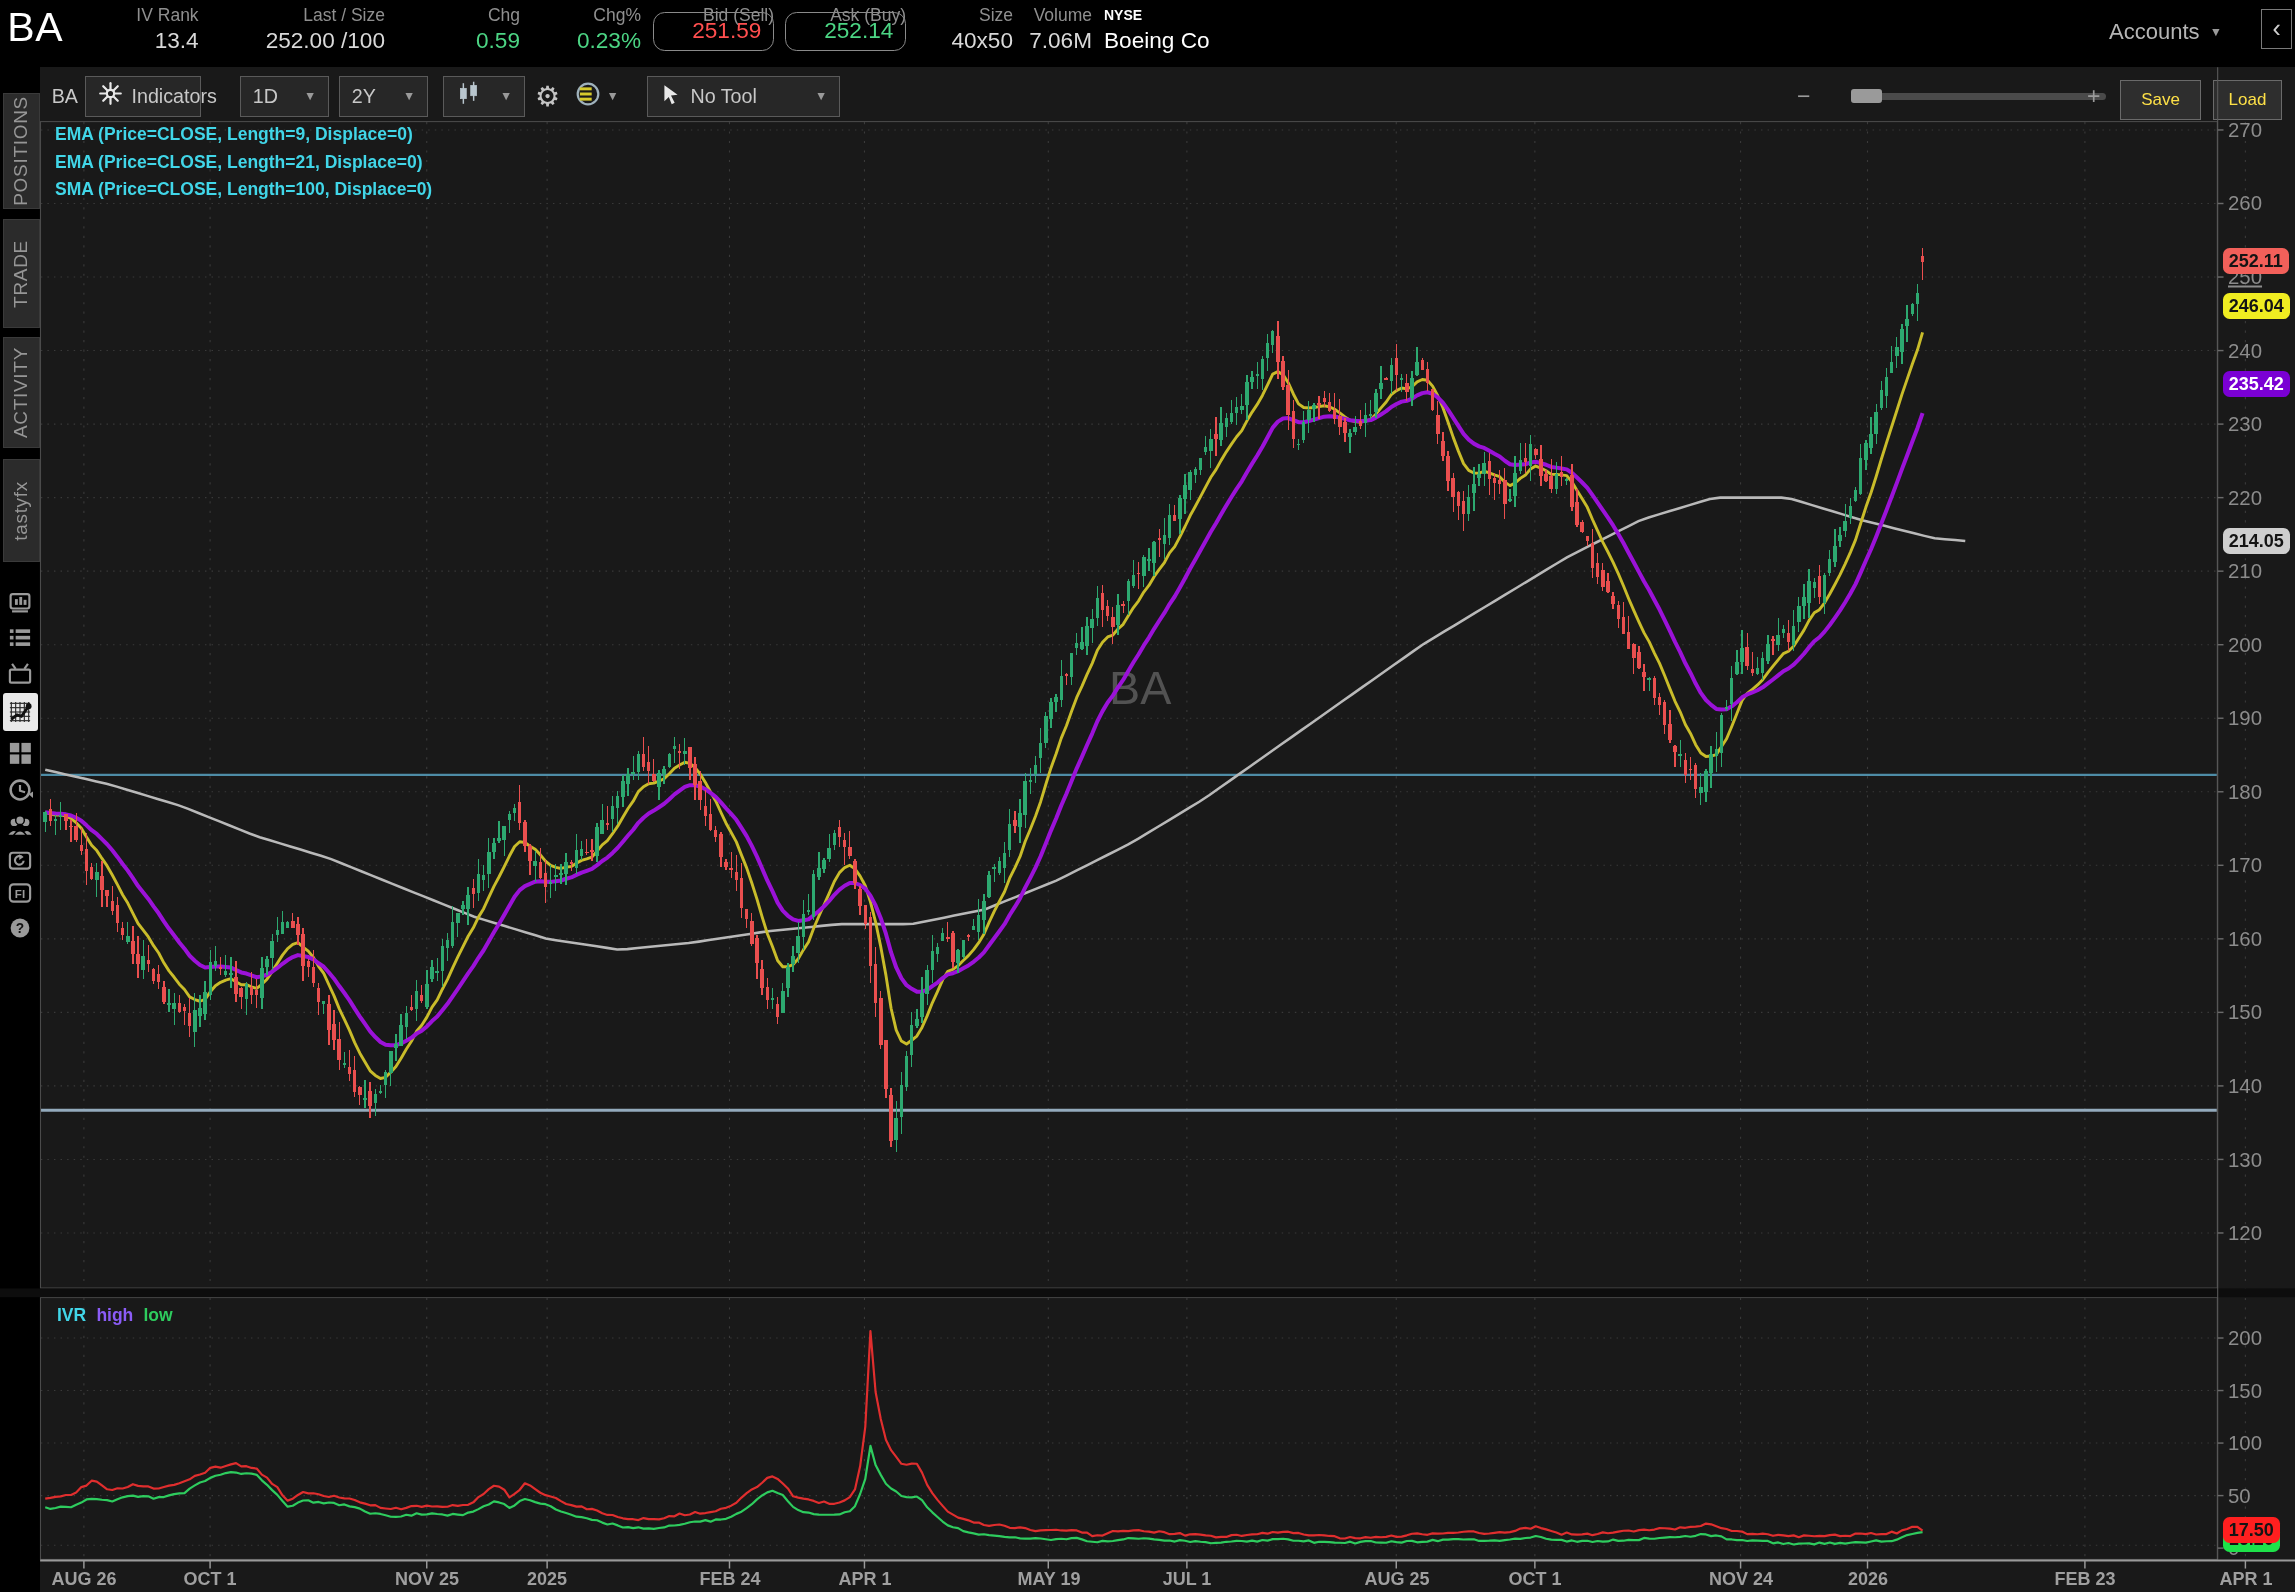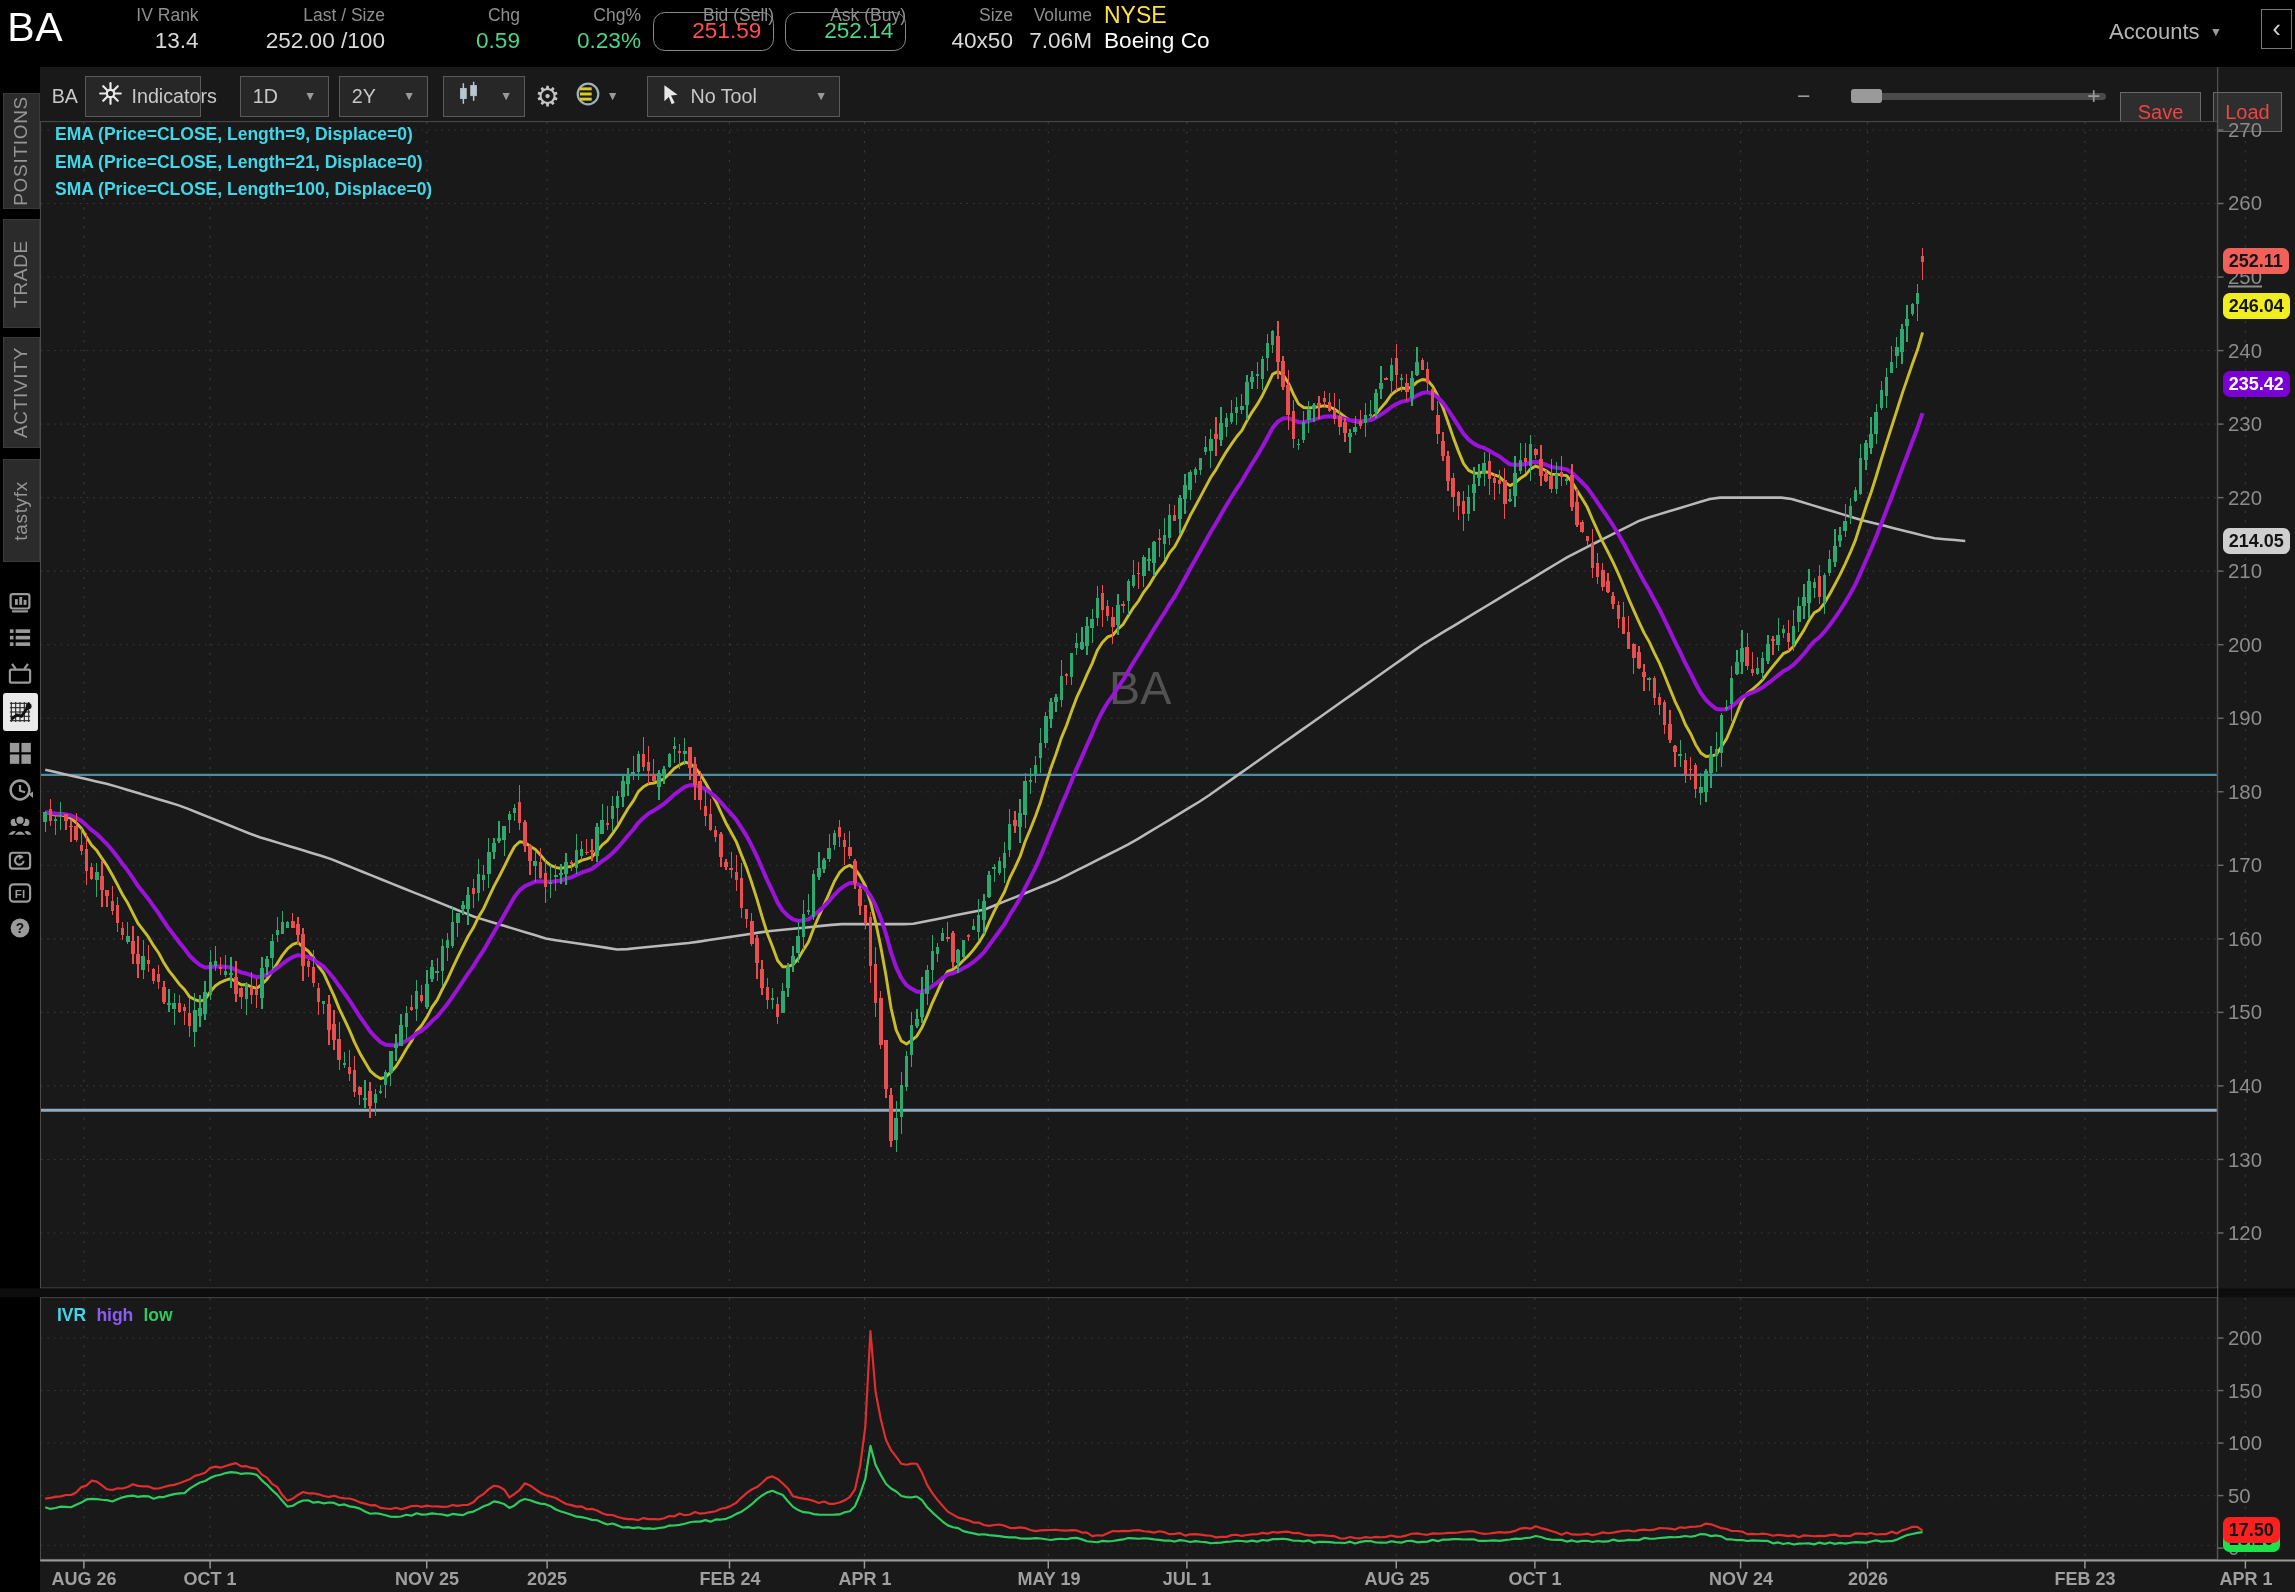"NYSE" #exchange { color: #fde047 -> #ffffff; font-size: 23px -> 14px; font-weight: none -> bold }
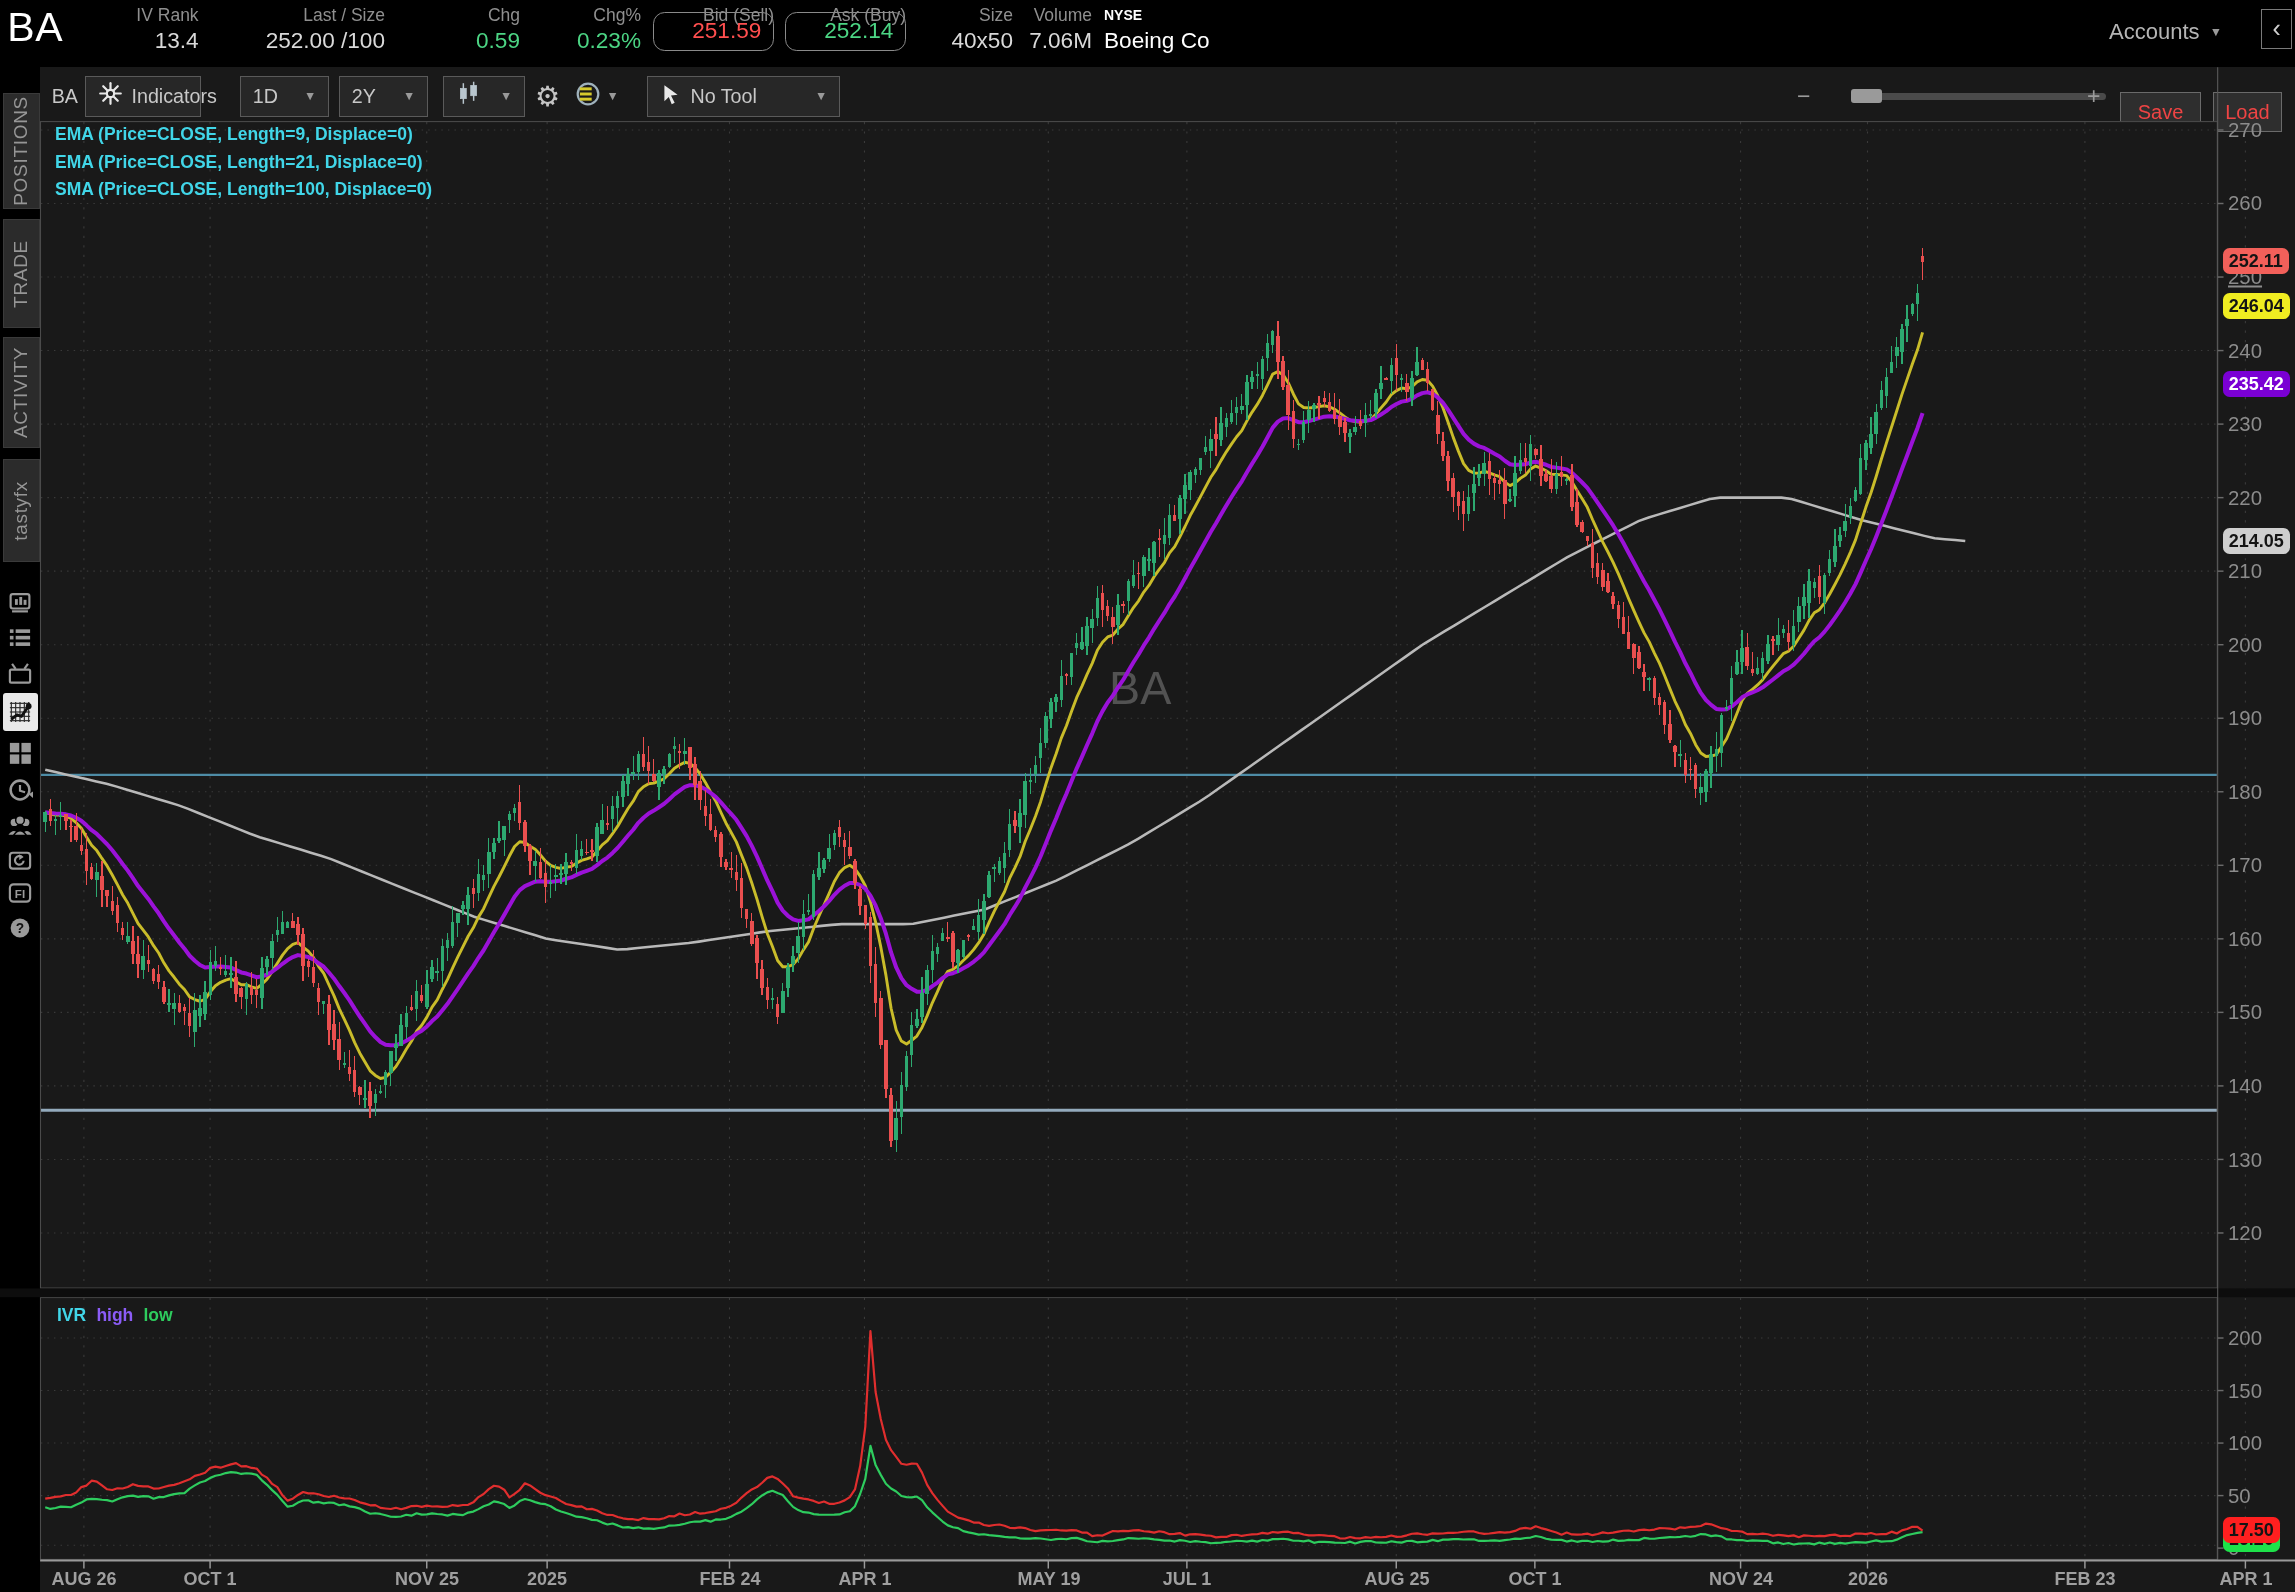"Save" .pushbtn { color: #ef4444 -> #fde047; font-size: 20px -> 17px; top: 25px -> 13px }
